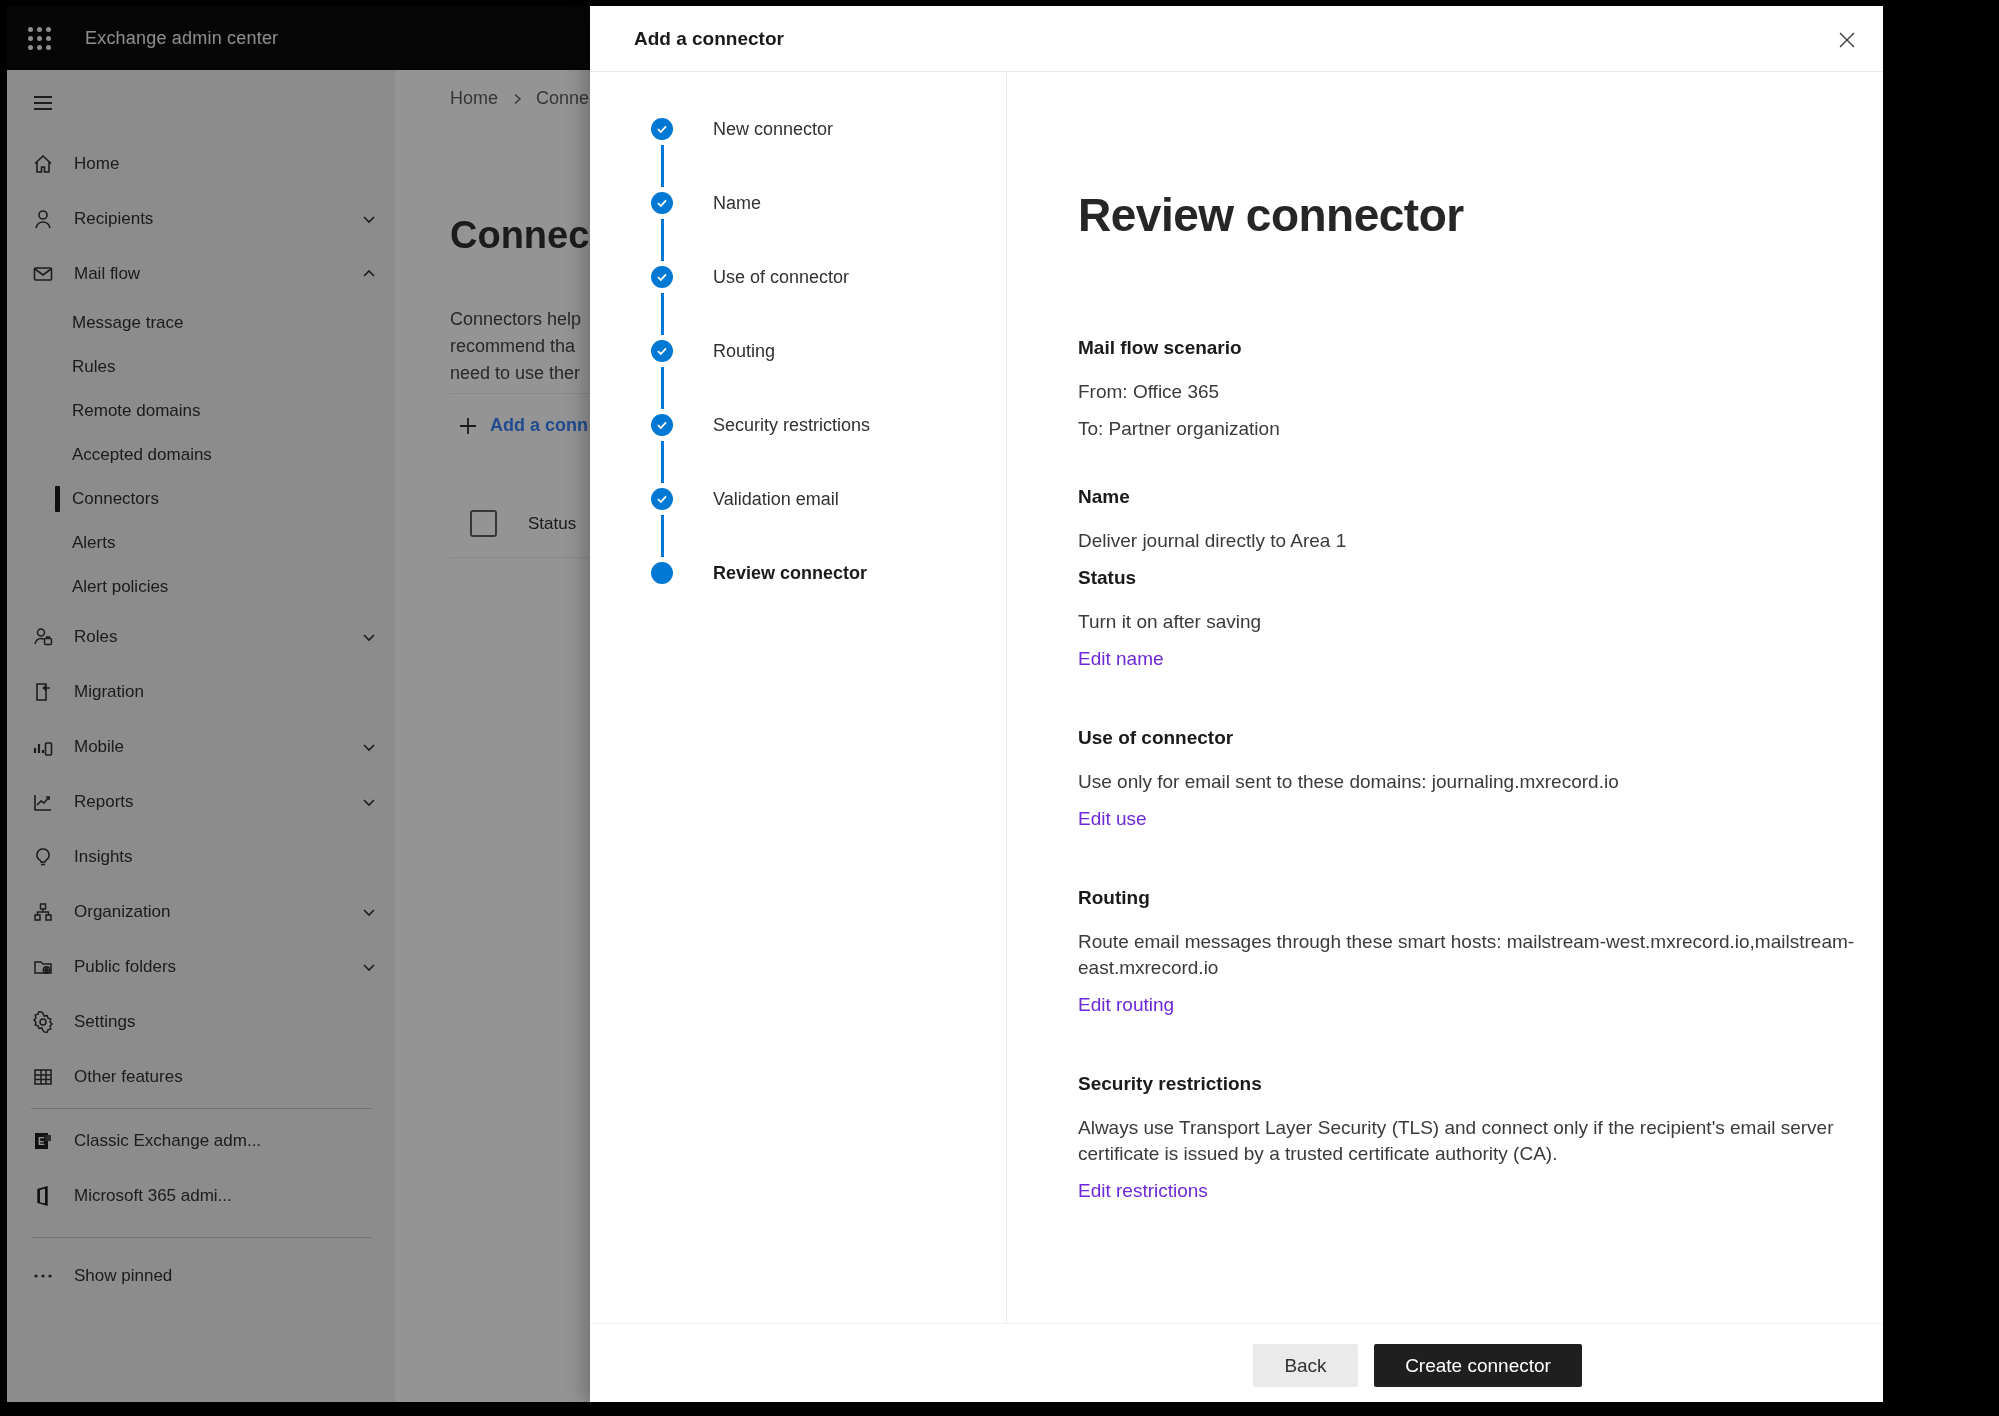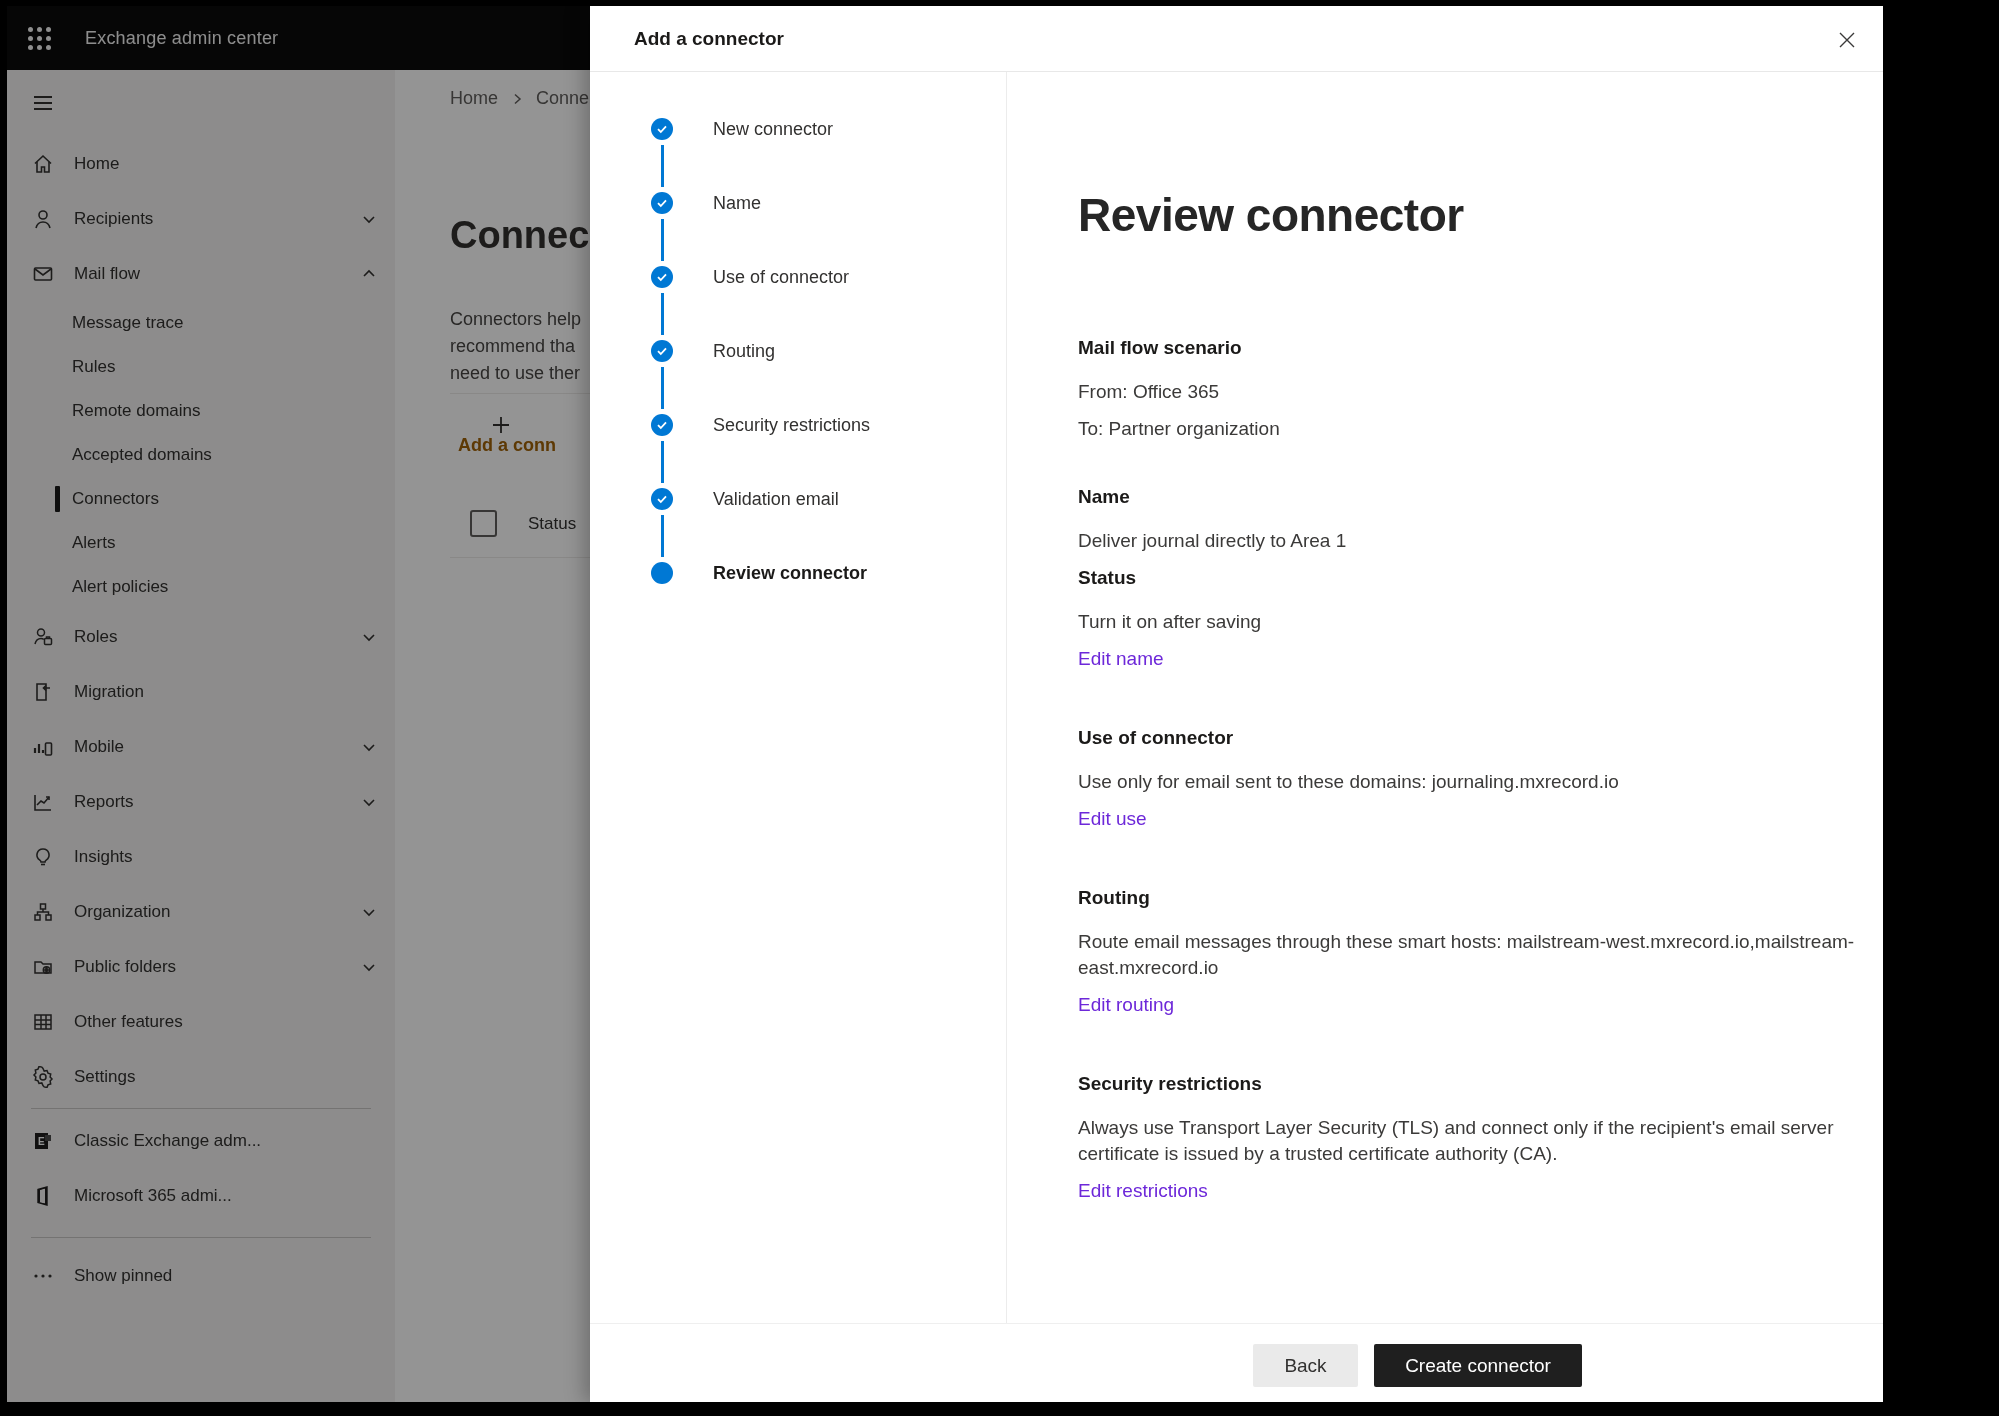"Add a conn" .bg-add { color: #a16207 -> #3b82f6; flex-direction: column -> none }
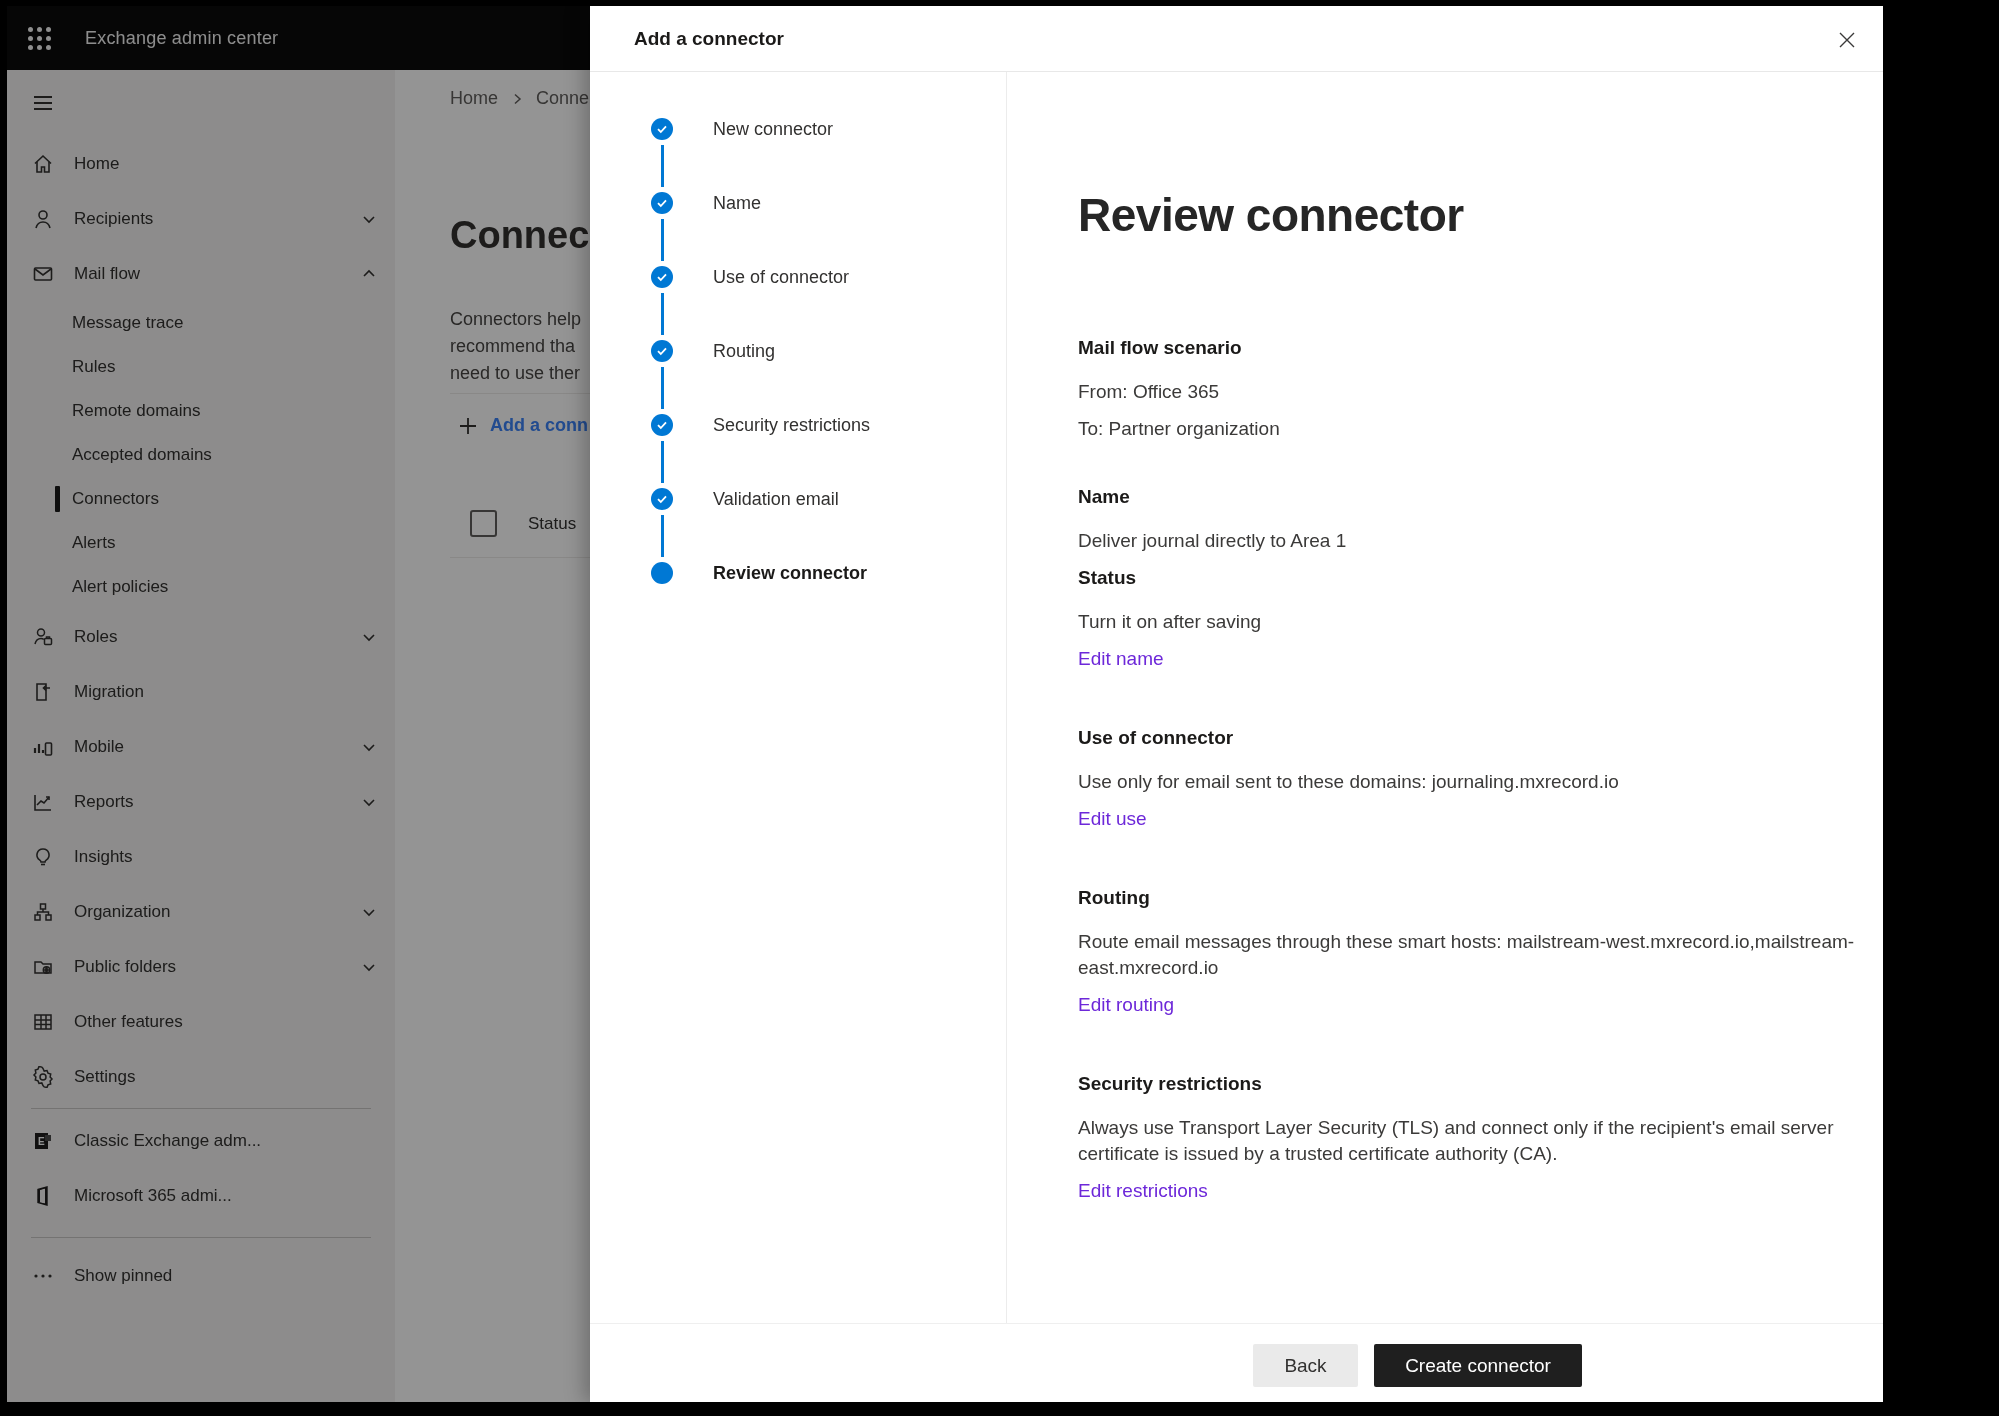"Other features" div.nav-row { order: before "Settings" -> after "Settings" }
